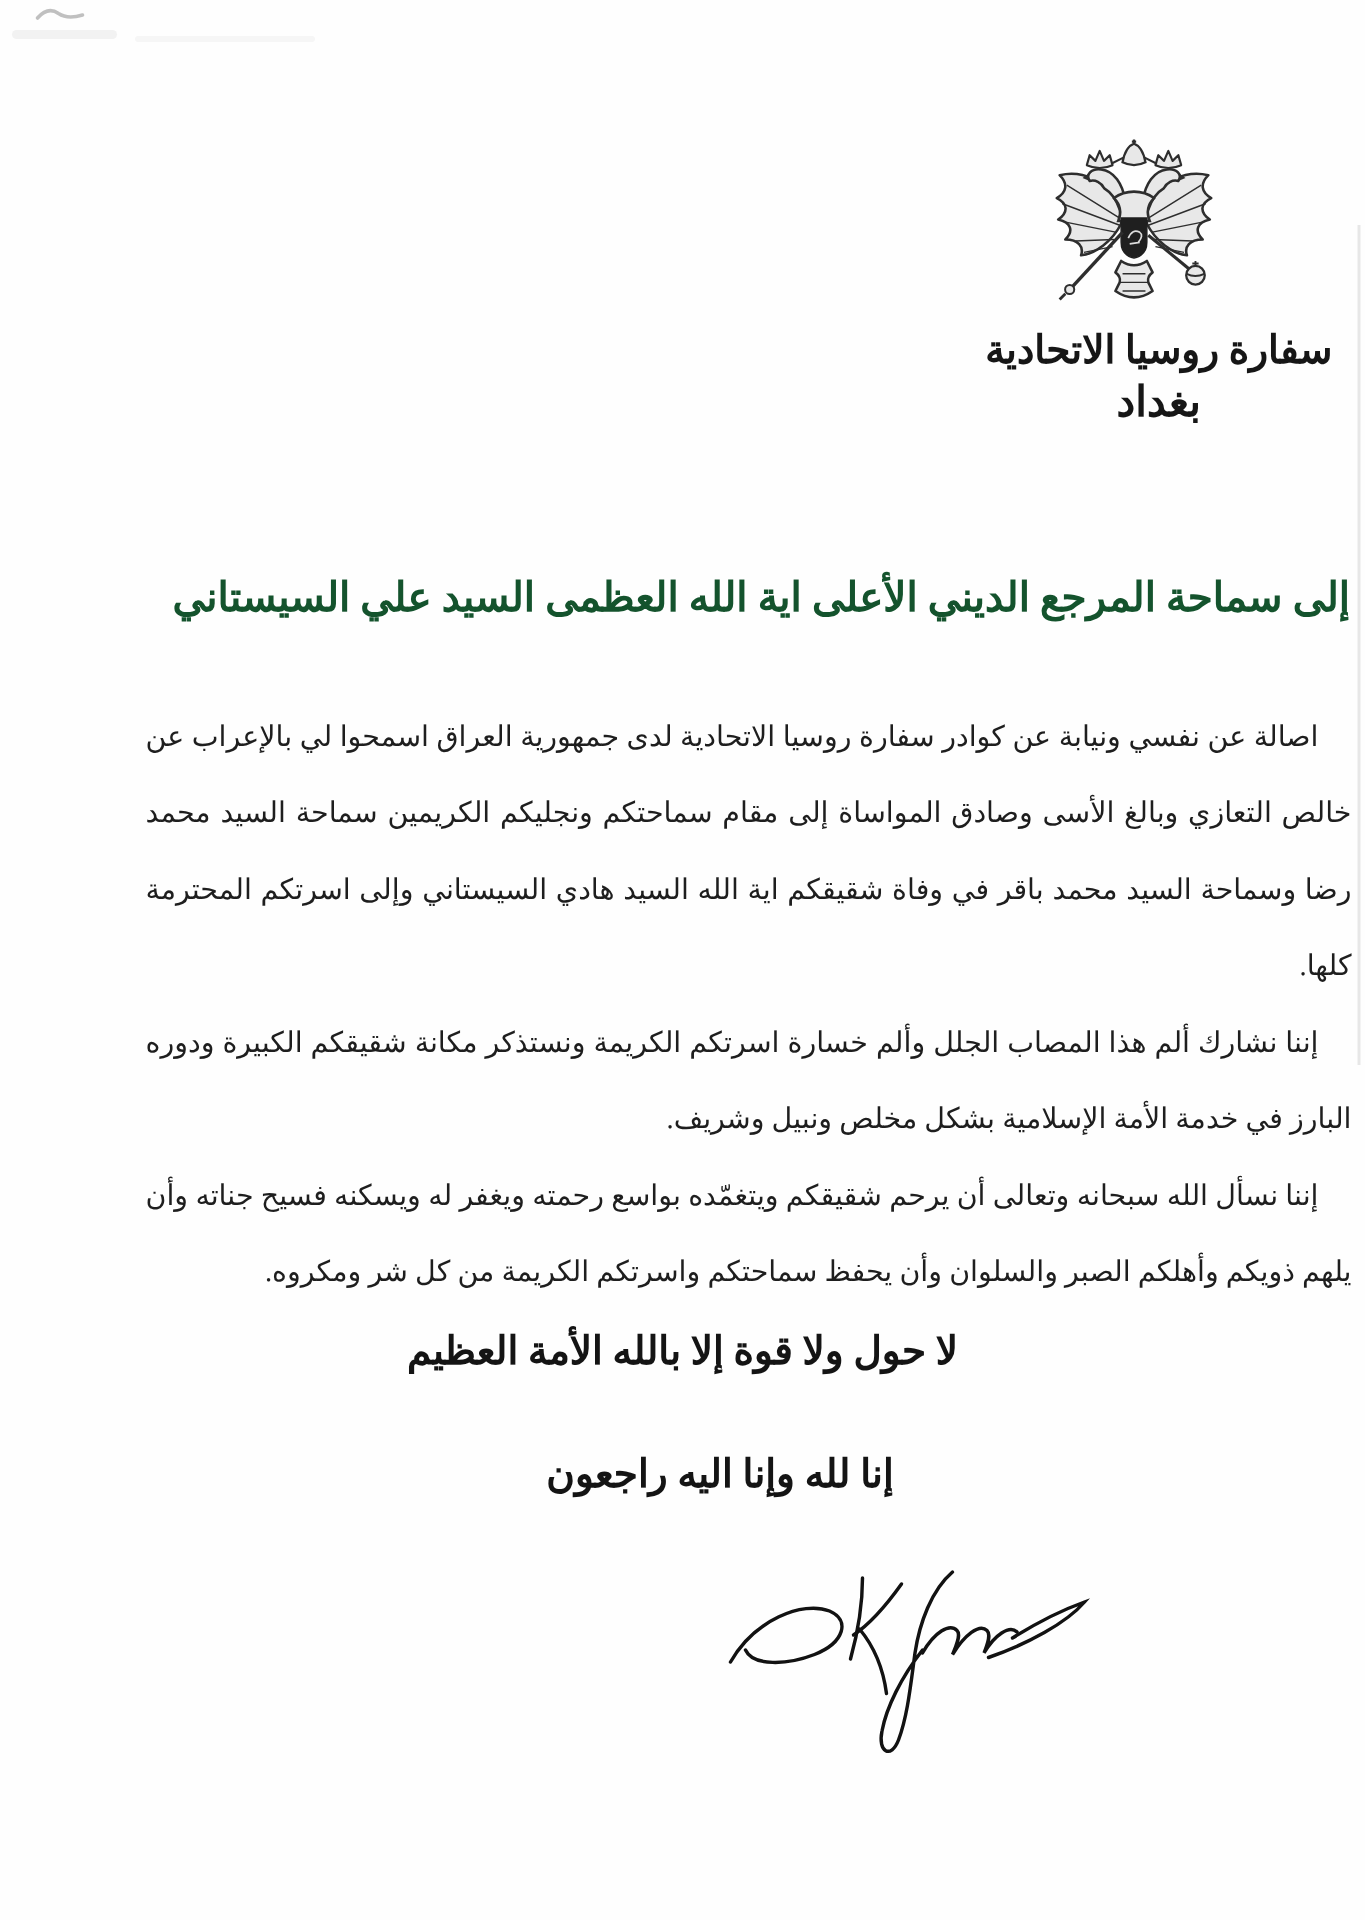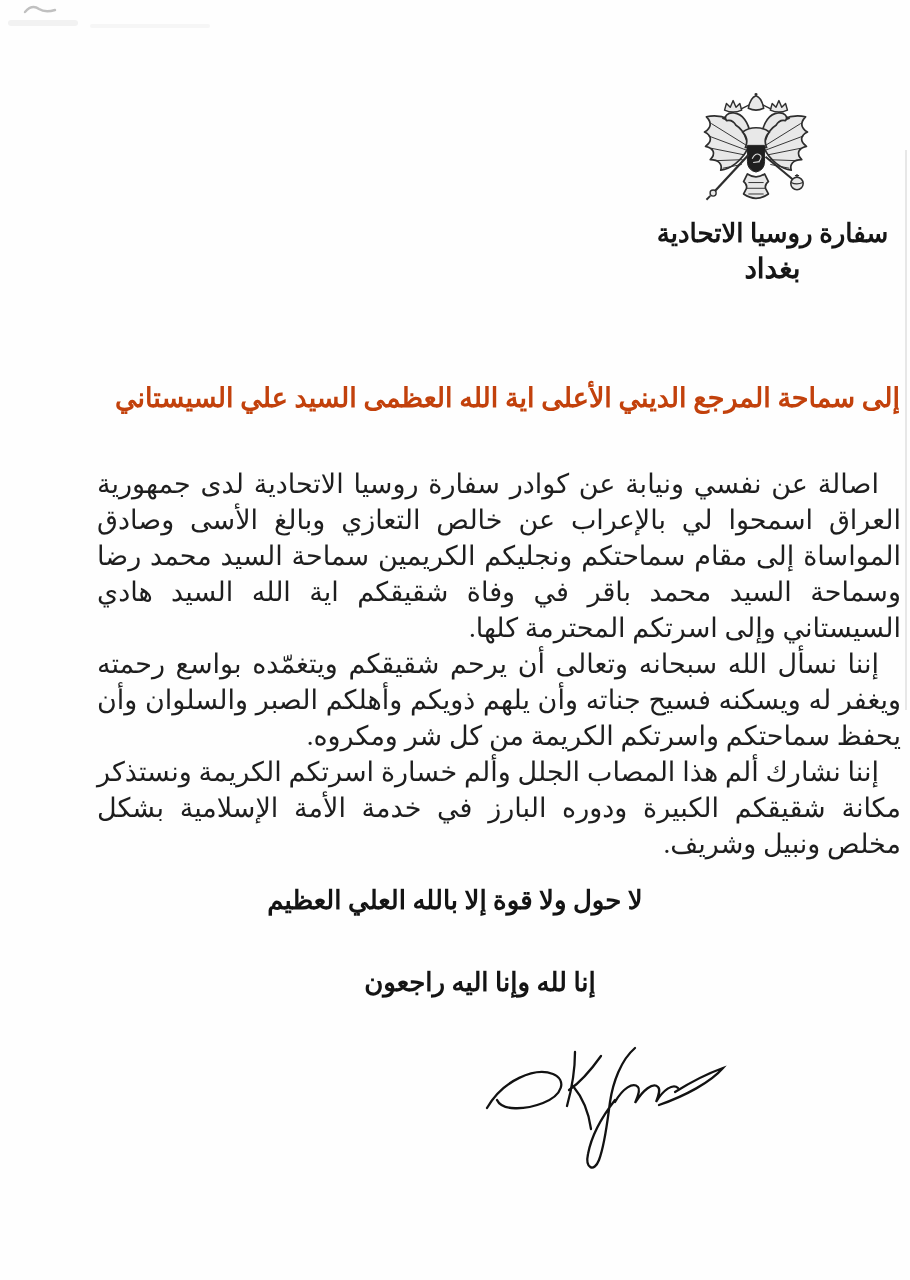"إلى سماحة المرجع الديني الأعلى" .addressee { color: #c2410c -> #14532d }
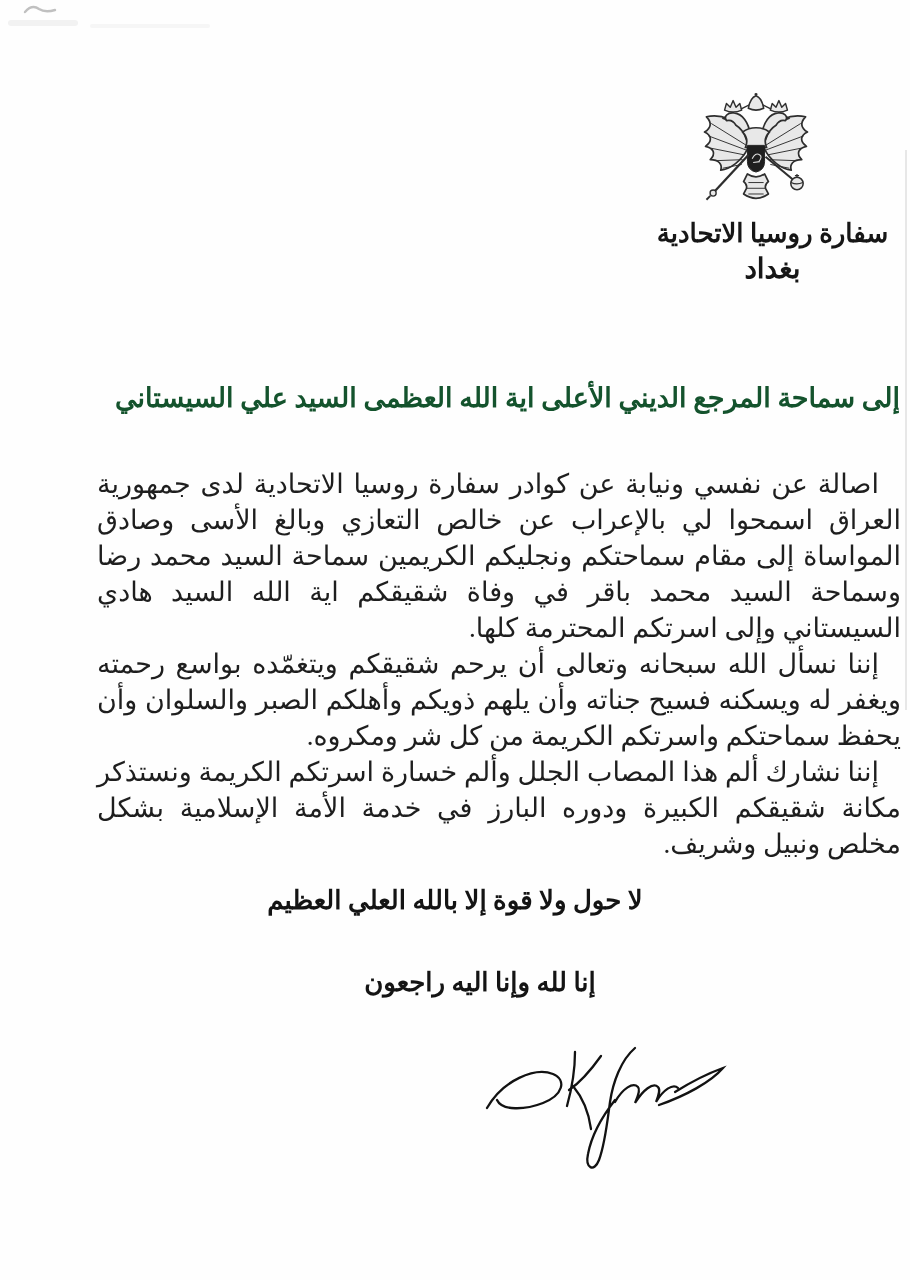"اصالة عن نفسي ونيابة عن" .body-text { font-size: 27px -> 19px; line-height: 36px -> 51px }
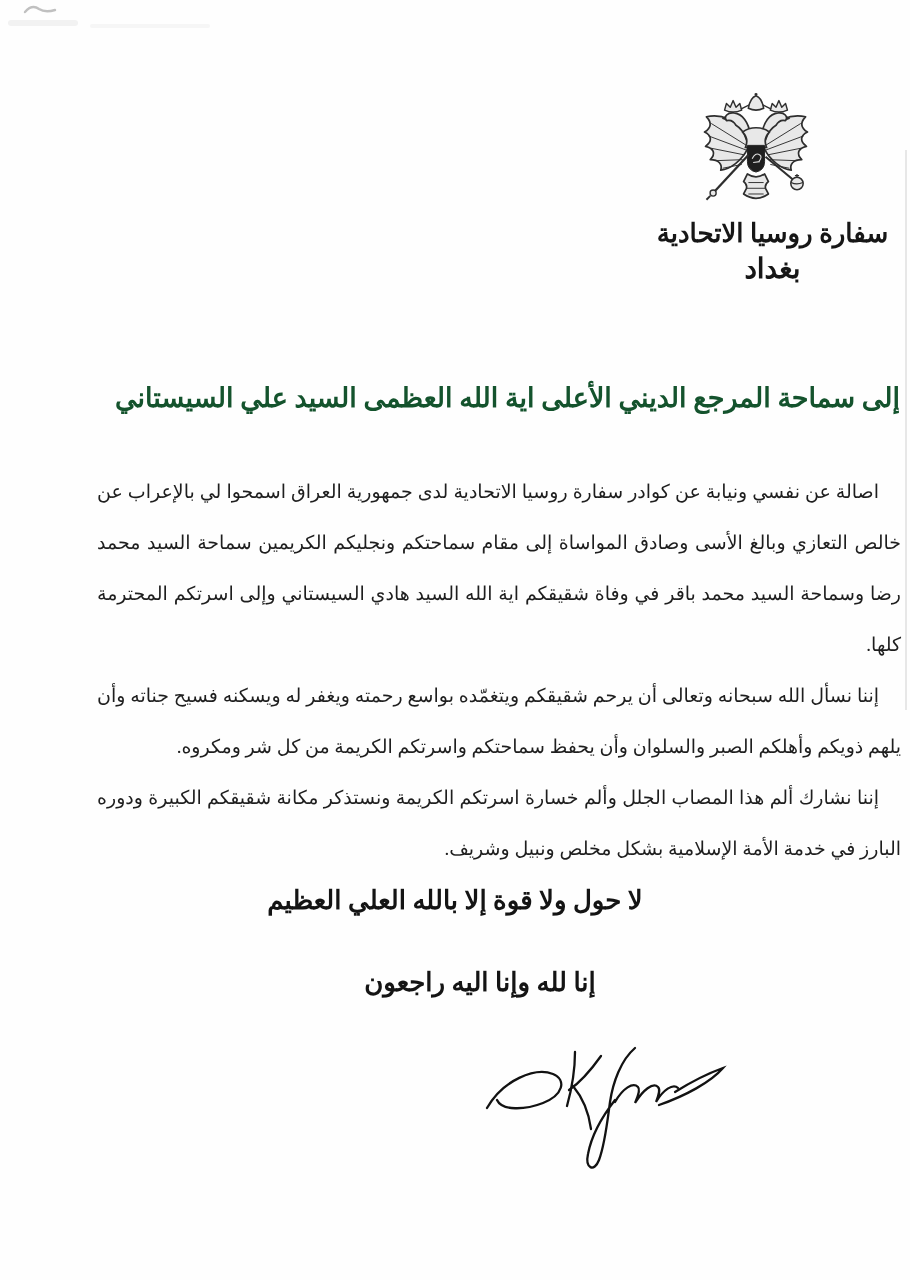"إننا نسأل الله سبحانه وتعالى" p { order: before "إننا نشارك ألم هذا المصاب" -> after "إننا نشارك ألم هذا المصاب" }
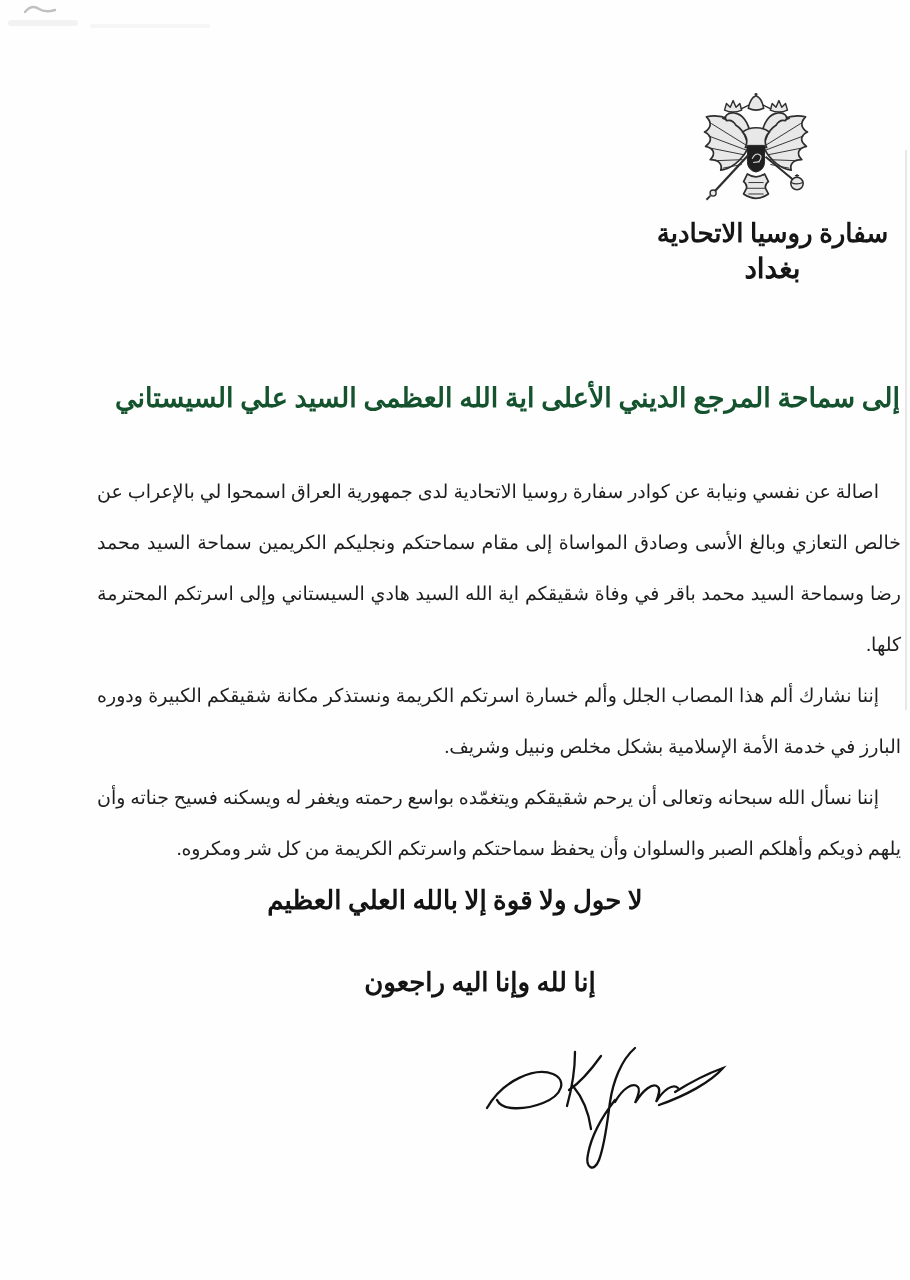"لا حول ولا قوة إلا" div.declaration { text: العلي -> الأمة }
